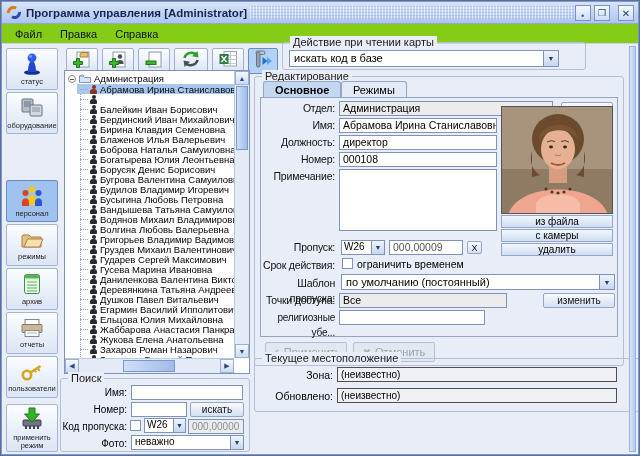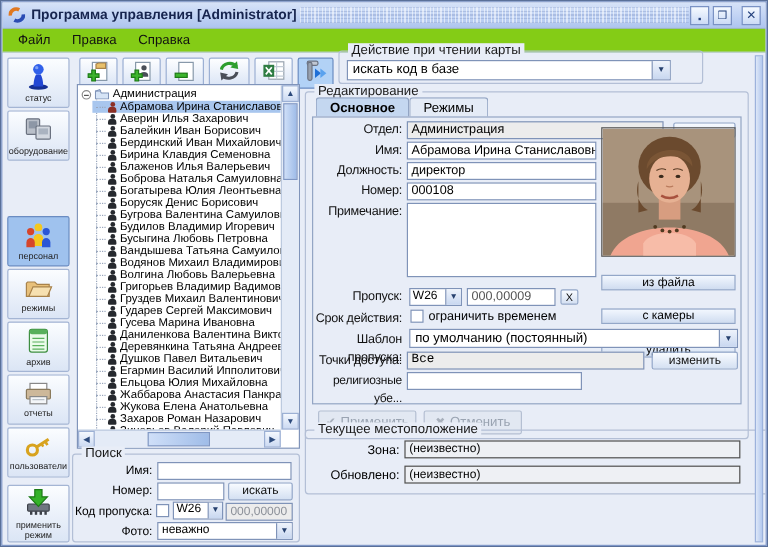"Аверин Илья Захарович" span { html: <span>Аверин Илья Захарович</span> -> none }
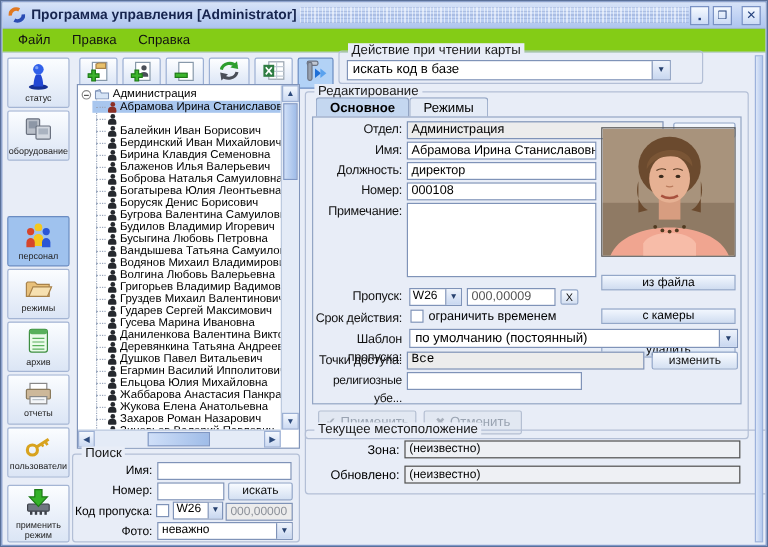"из файла" .photo-btn { margin-top: 15px -> 1px }
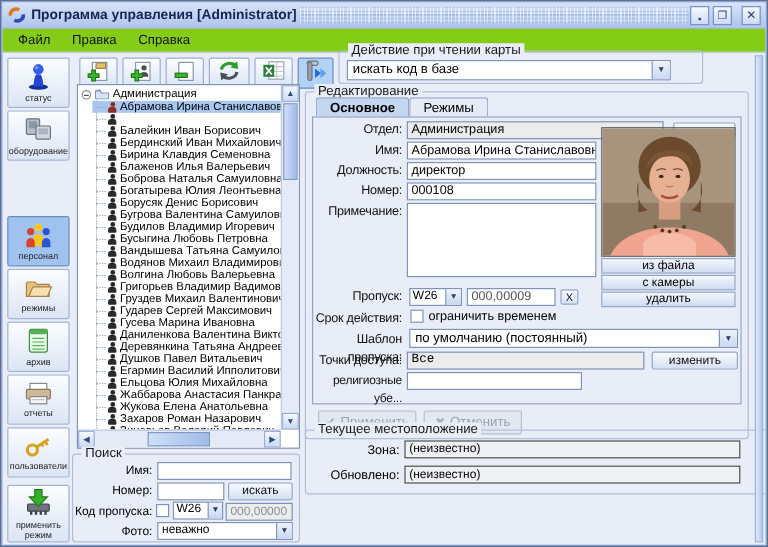"Все" div.field { font-family: Liberation Mono, monospace -> none; width: 198px -> 168px }
